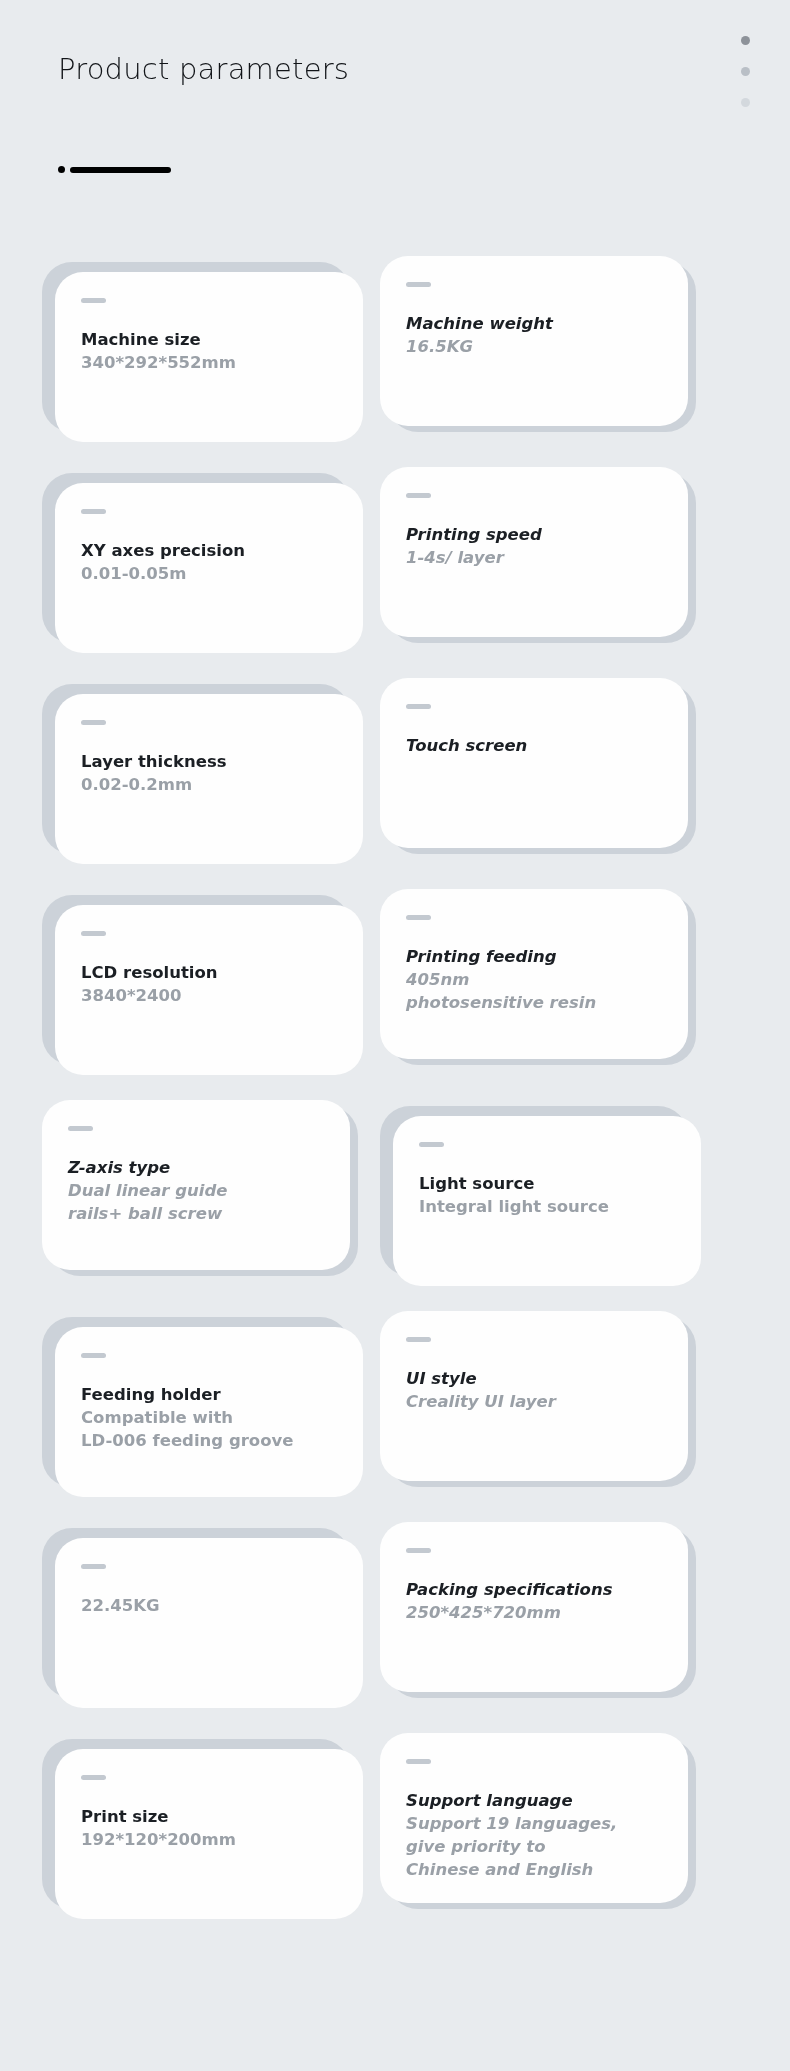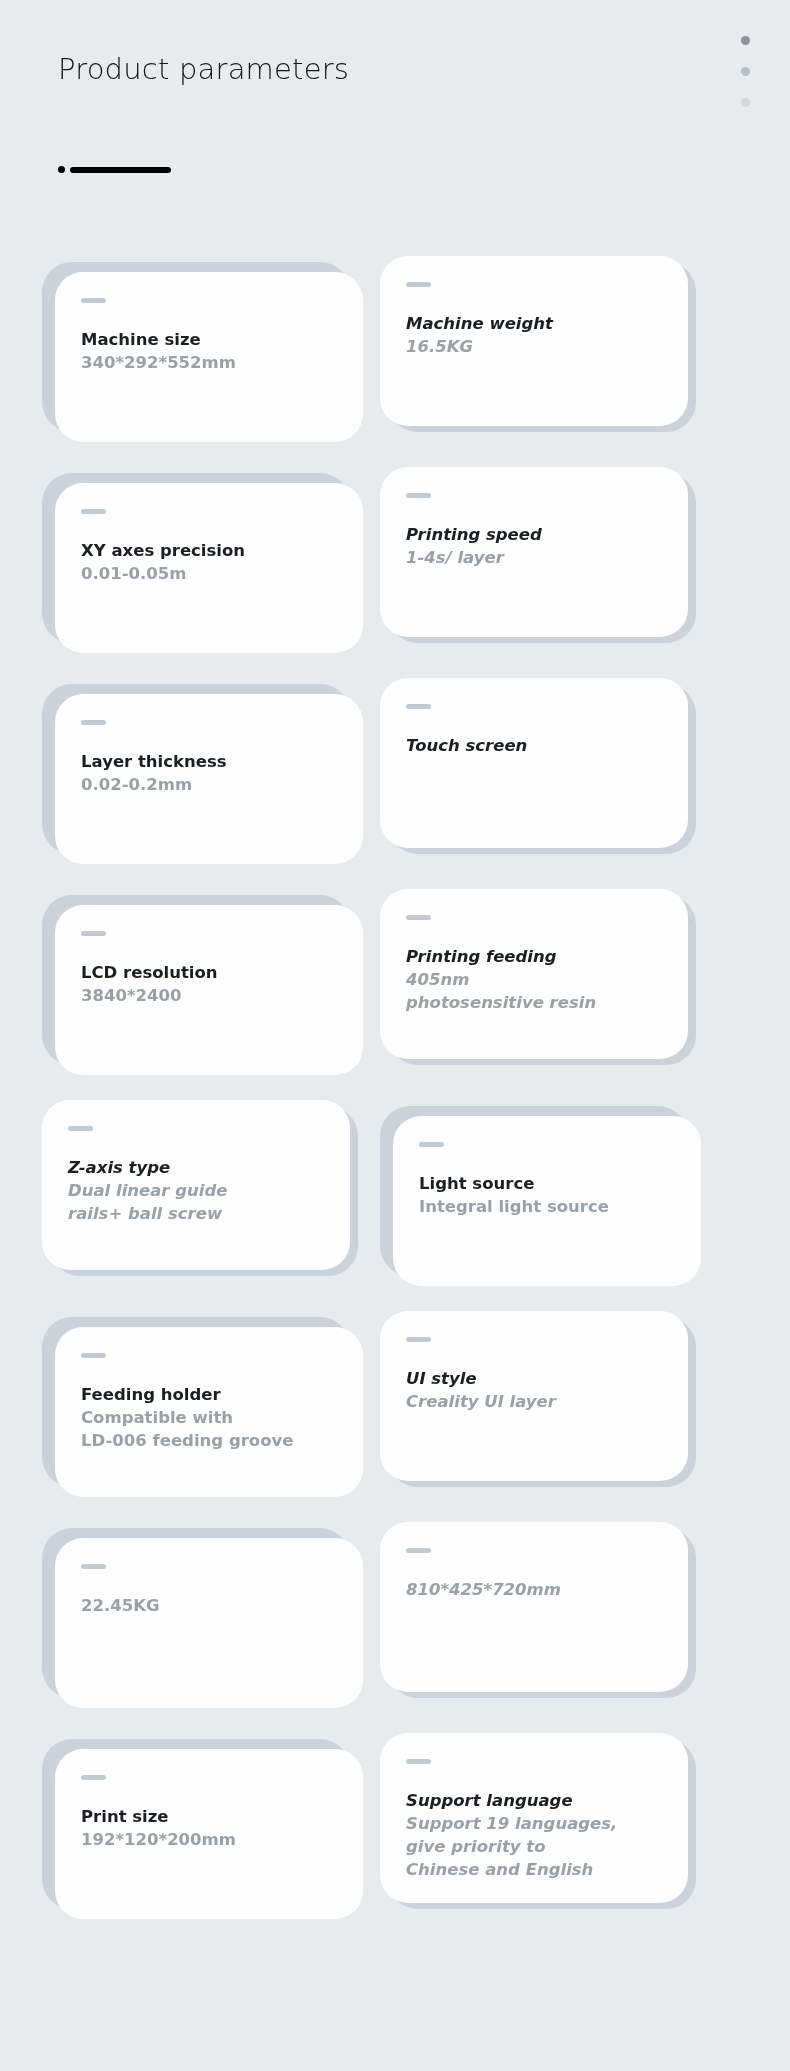"Packing specifications" div.card-title { html: none -> <div>Packing specifications</div> }
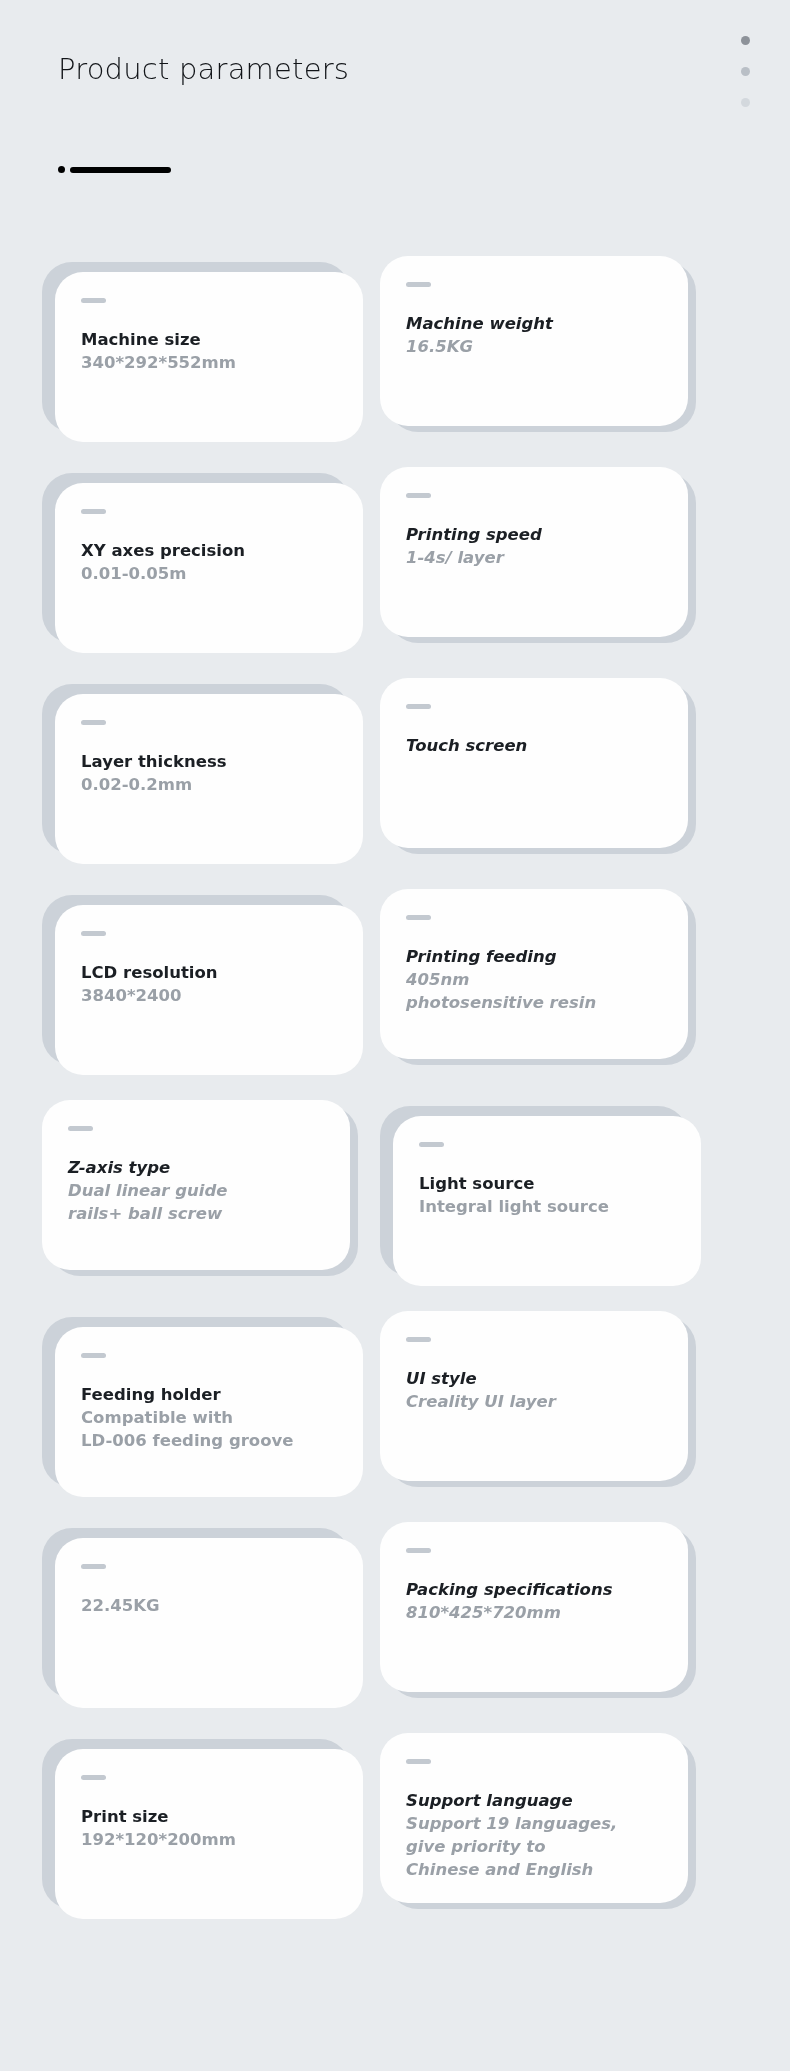"810*425*720mm" div.card-value { text: 810 -> 250 }
